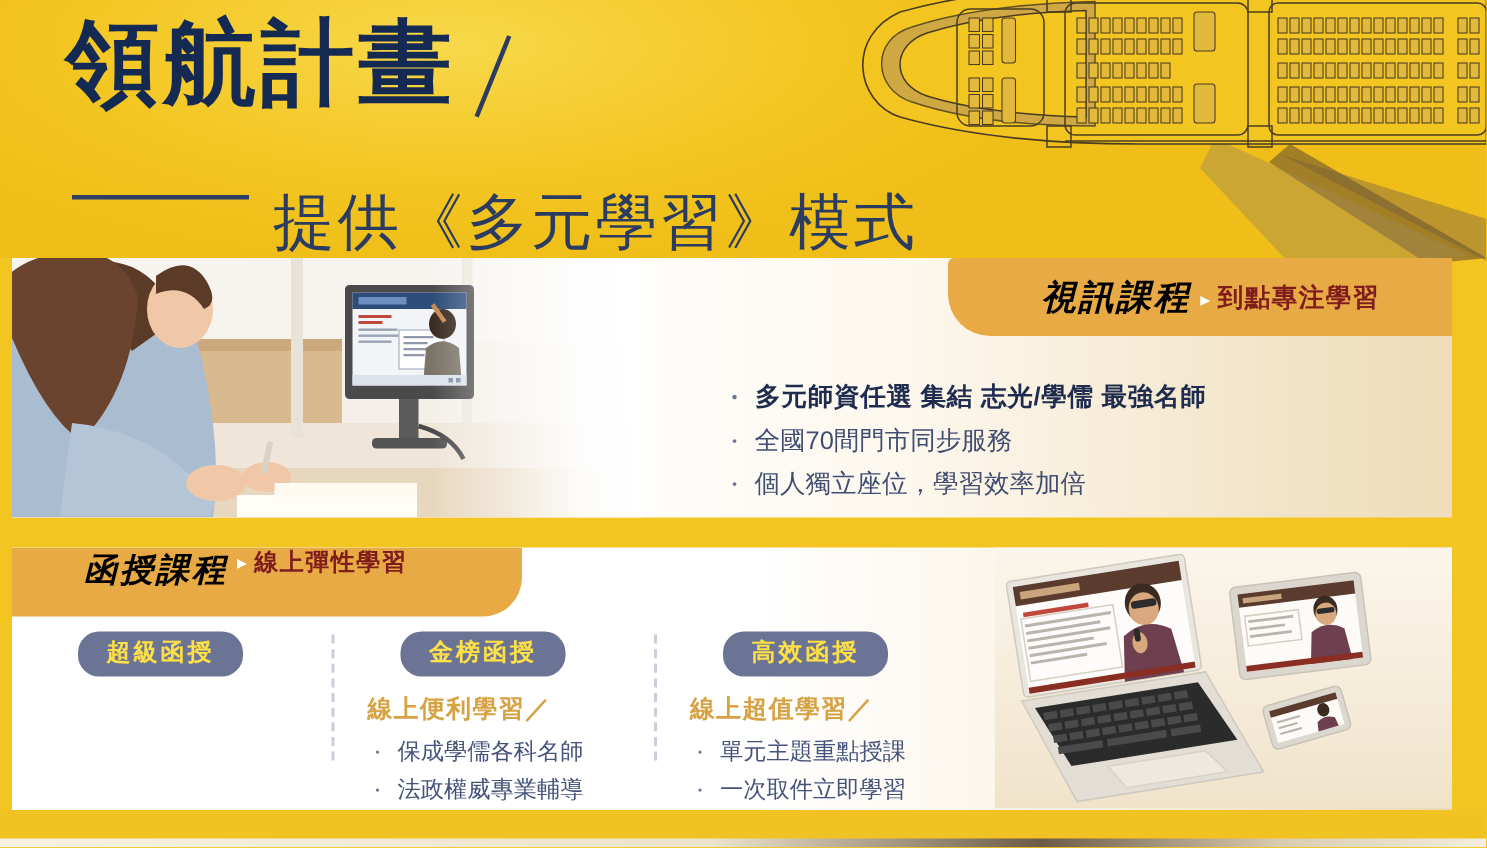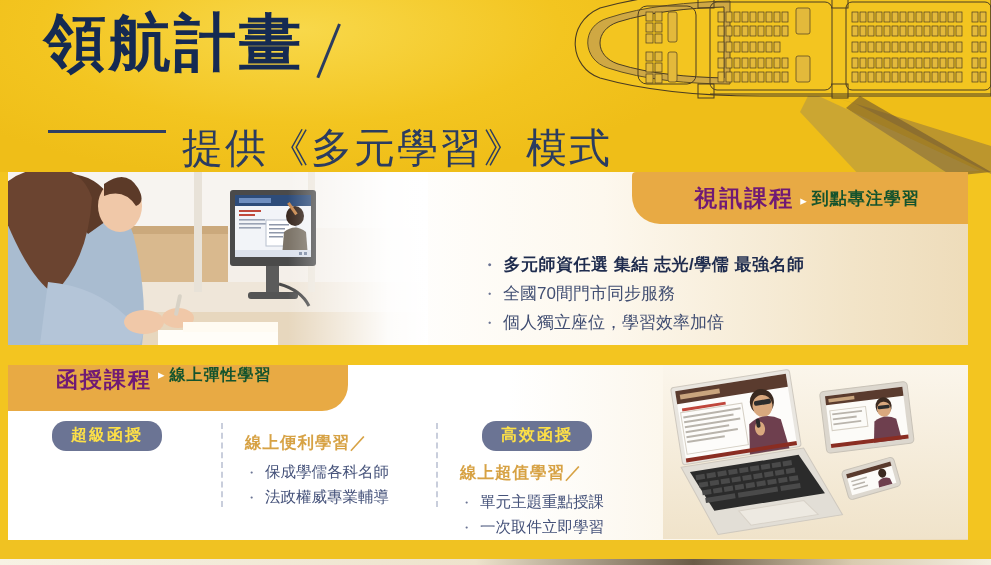"視訊課程" .badge-big { color: #701a75 -> #000000; font-style: none -> italic }
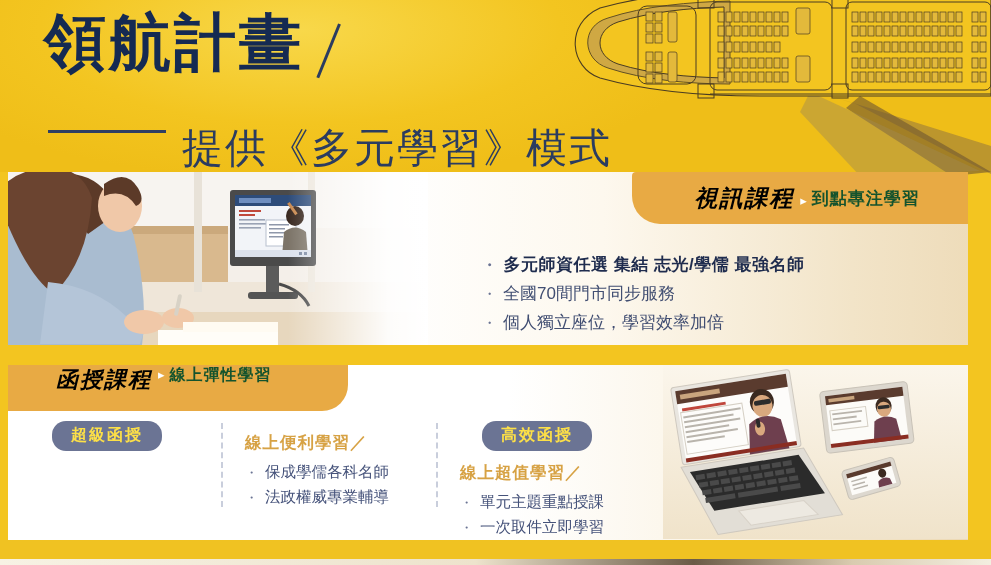"到點專注學習" .badge-small { color: #14532d -> #7f1d1d }
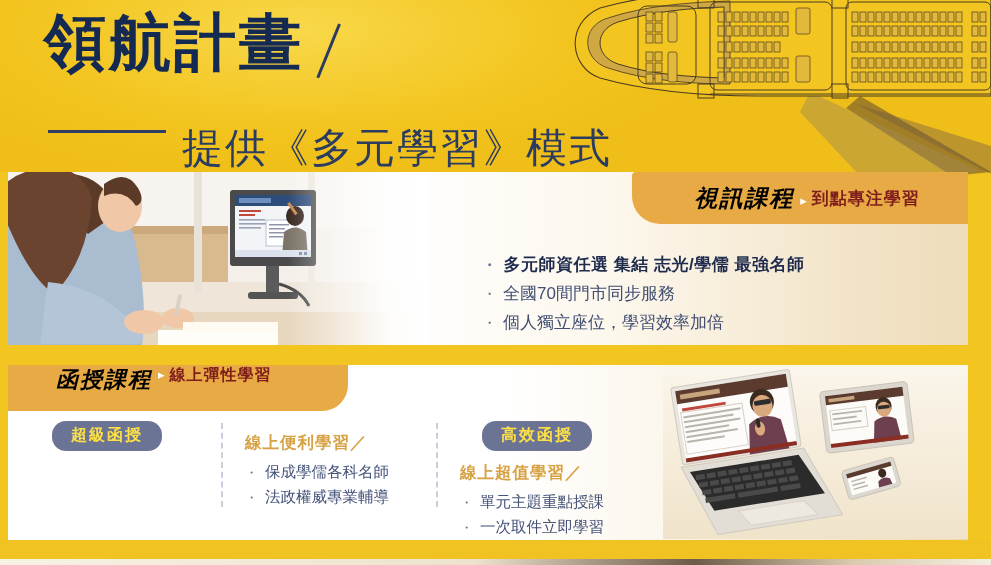"金榜函授" div.pill { html: none -> <div>金榜函授</div> }
